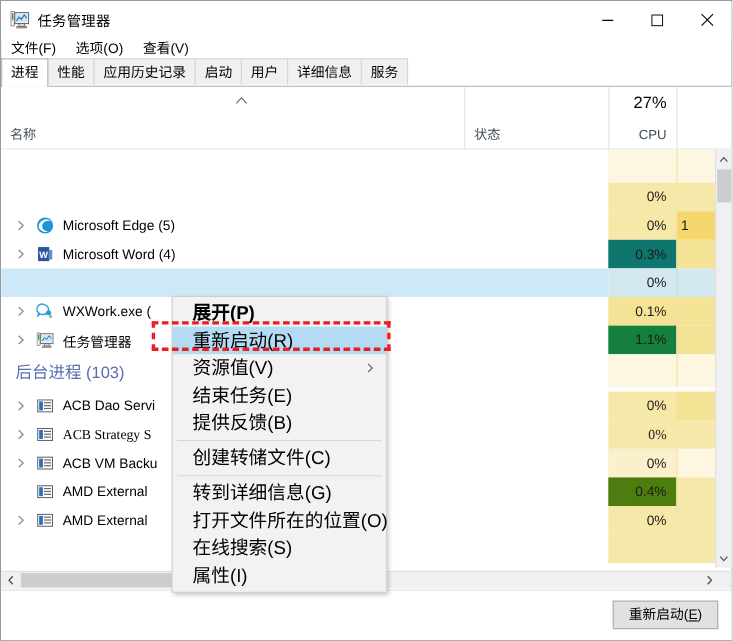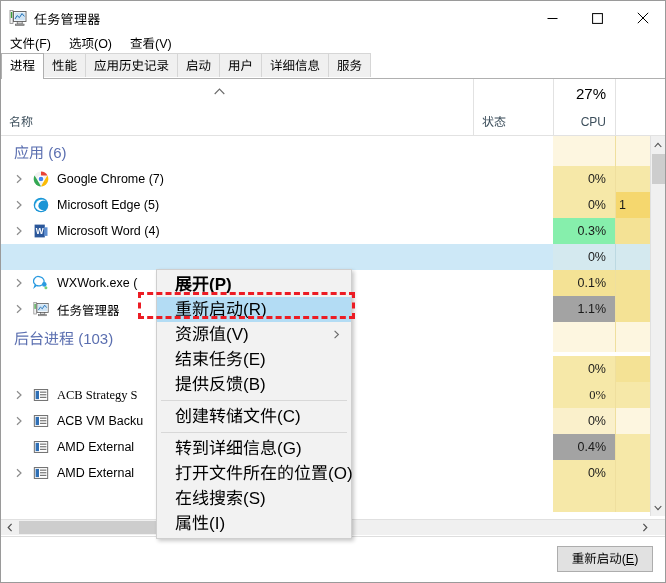"状态" .col-status { left: 472px -> 421px }
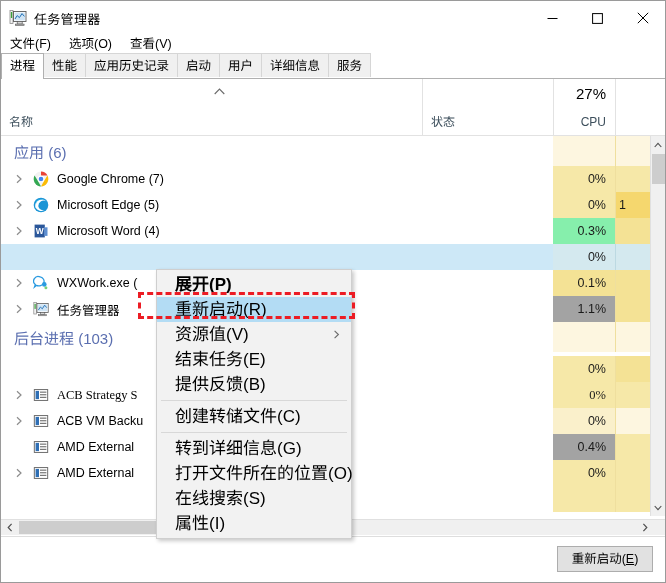"应用 (6)" div.cell-name { html: <div> <span>应用 (6)</span> </div> -> none }
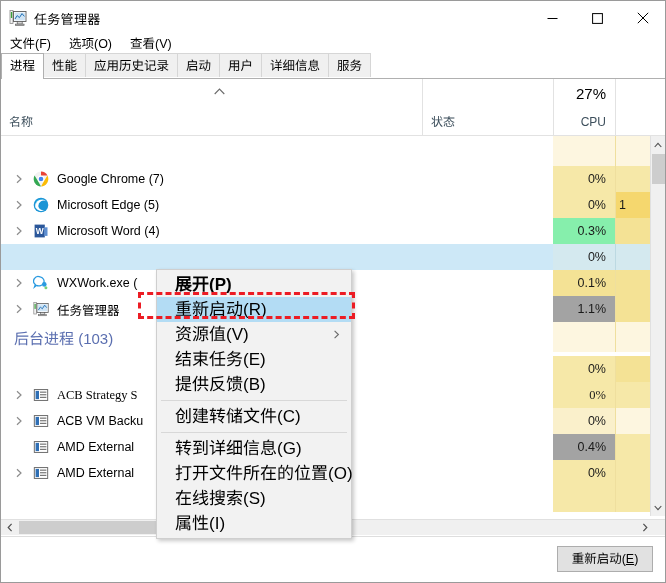"Google Chrome (7)" div.cell-name { html: <div> <svg> <polyline></polyline> </svg> <svg> <circle></circle> <path></path> <path></path> <path></path> <circle></circle> <circle></circle> </svg> <span>Google Chrome (7)</span> </div> -> none }
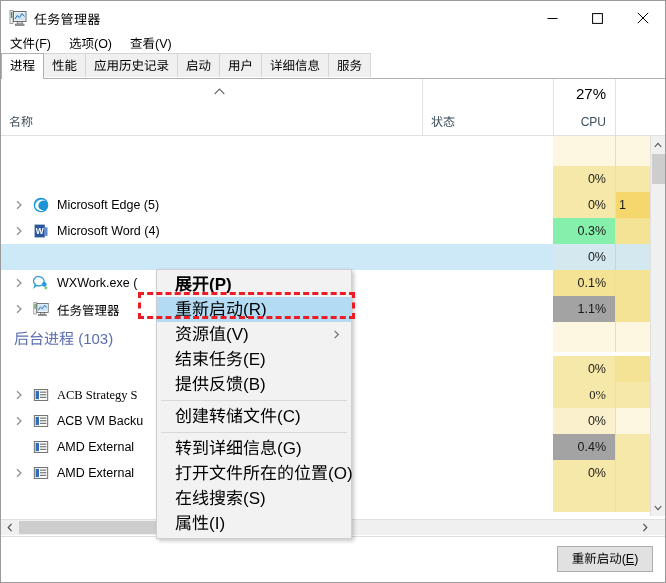"0.3%" div.heat { background: #86efac -> #0f766e }
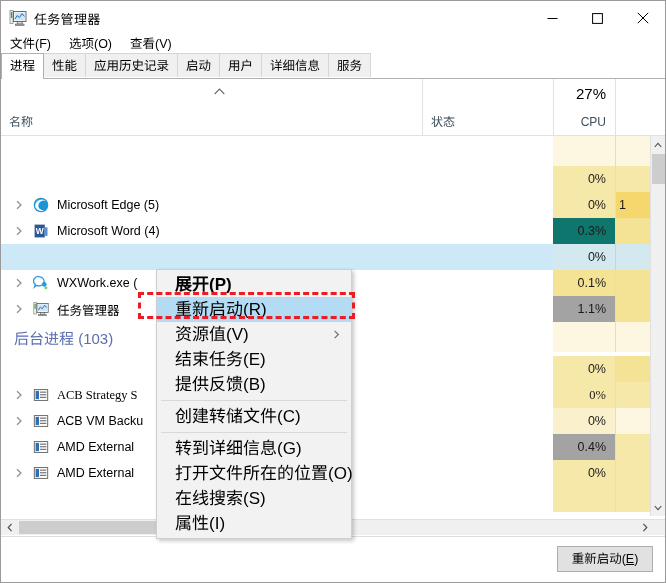"1.1%" div.heat { background: #a3a3a3 -> #15803d }
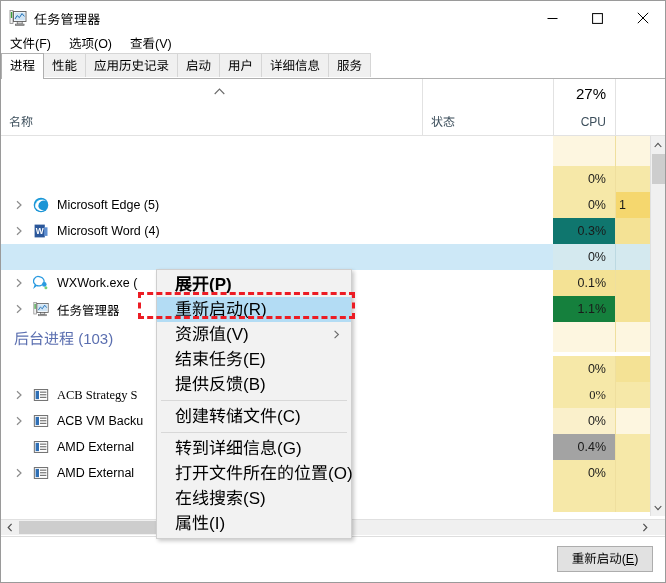"ACB Dao Servi" div.cell-name { html: none -> <div> <svg> <polyline></polyline> </svg> <svg> <rect></rect> <rect></rect> <rect></rect> <rect></rect> <rect></rect> </svg> <span>ACB Dao Servi</span> </div> }
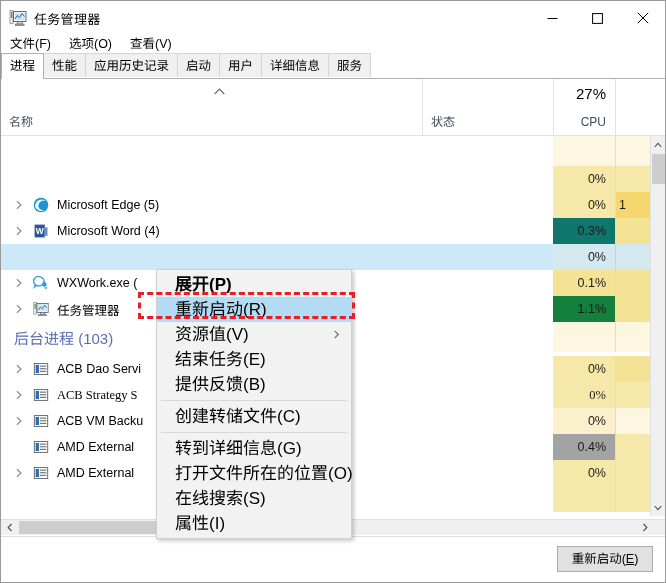"0.4%" div.heat { background: #a3a3a3 -> #4d7c0f }
